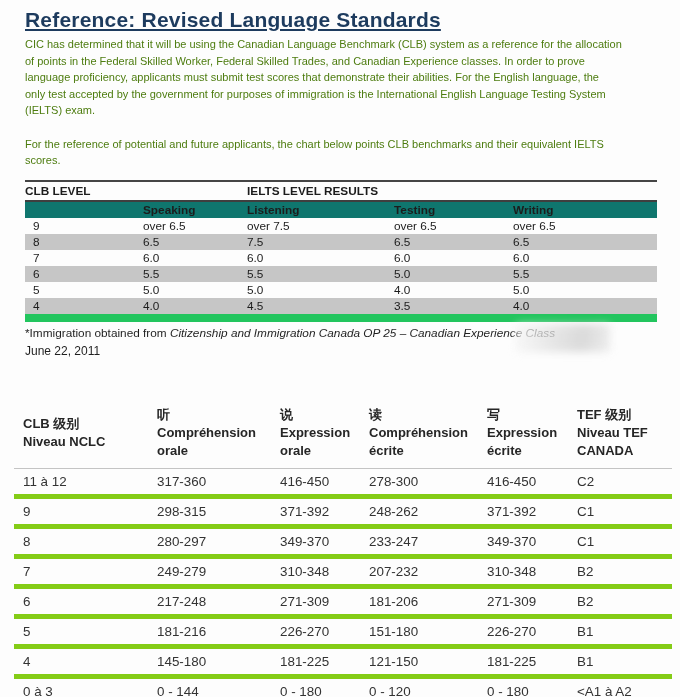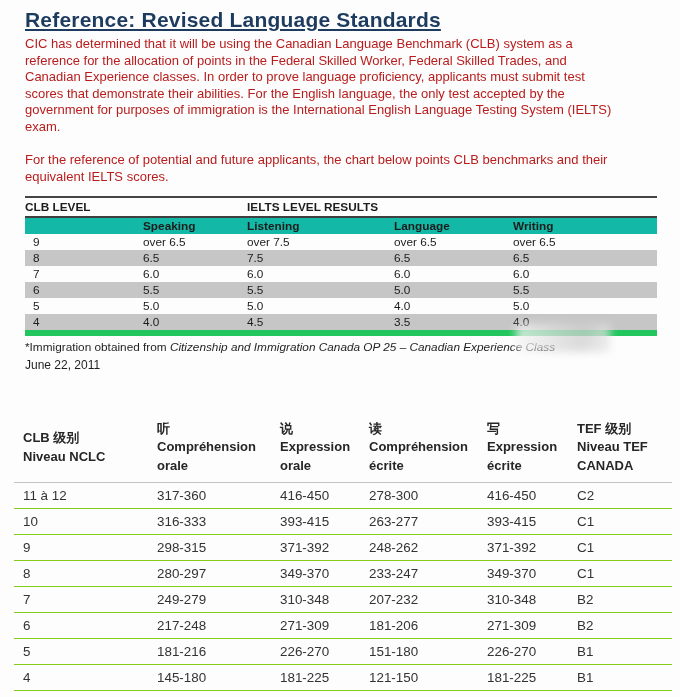"CIC has determined that it" .body-text { color: #b91c1c -> #4d7c0f; font-size: 13px -> 11px }
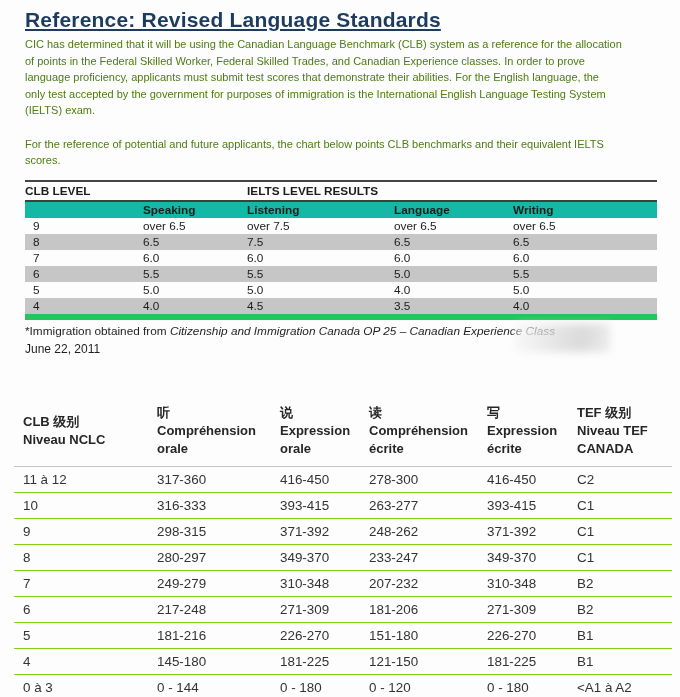"CLB LEVEL" table.ielts { border-bottom: 6px solid #22c55e -> 8px solid #22c55e }
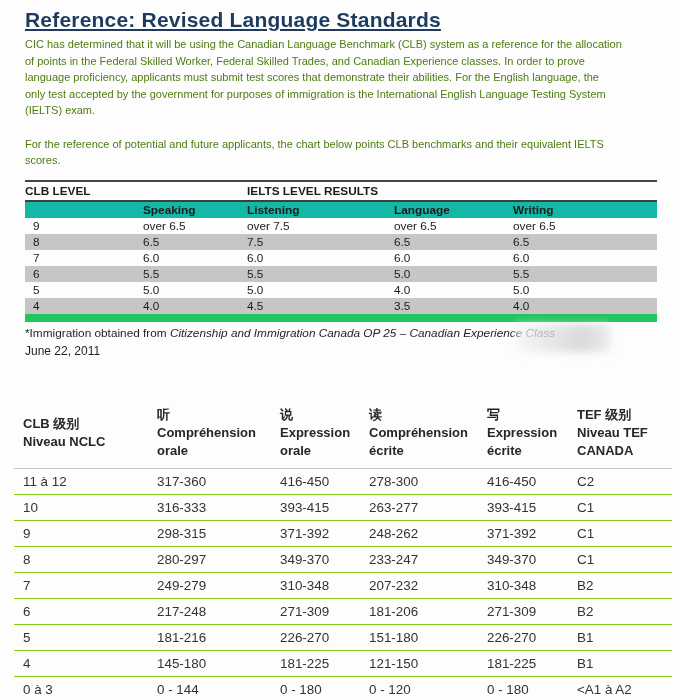"Speaking" table.ielts thead tr.band th { background: #14b8a6 -> #0f766e }
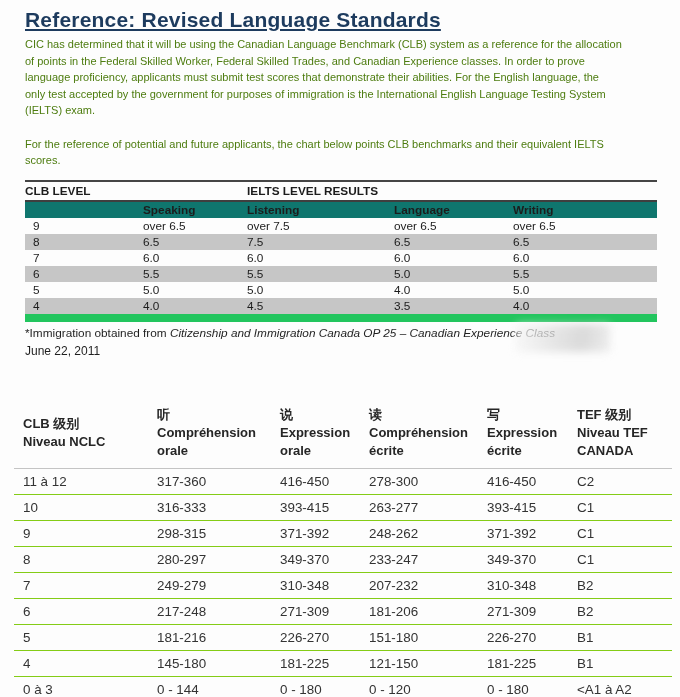"Language" th { text: Language -> Testing }
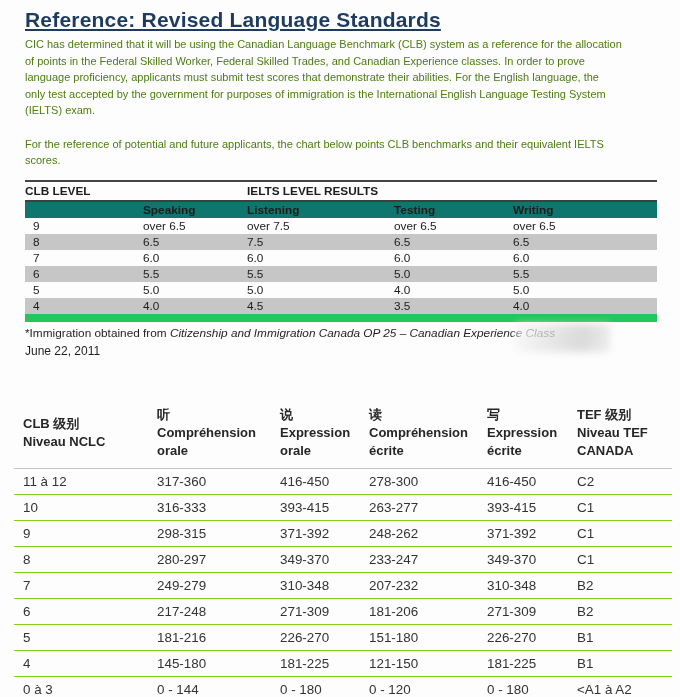"11 à 12" table.tef td { border-bottom: 1px solid #84cc16 -> 5px solid #84cc16 }
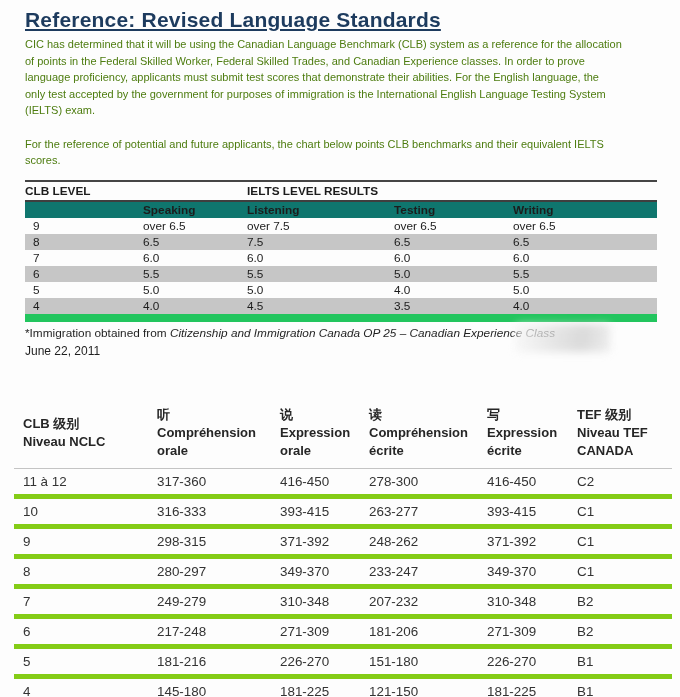"10" tr { html: <tr> <td>10</td> <td>316-333</td> <td>393-415</td> <td>263-277</td> <td>393-415</td> <td>C1</td> </tr> -> none }
